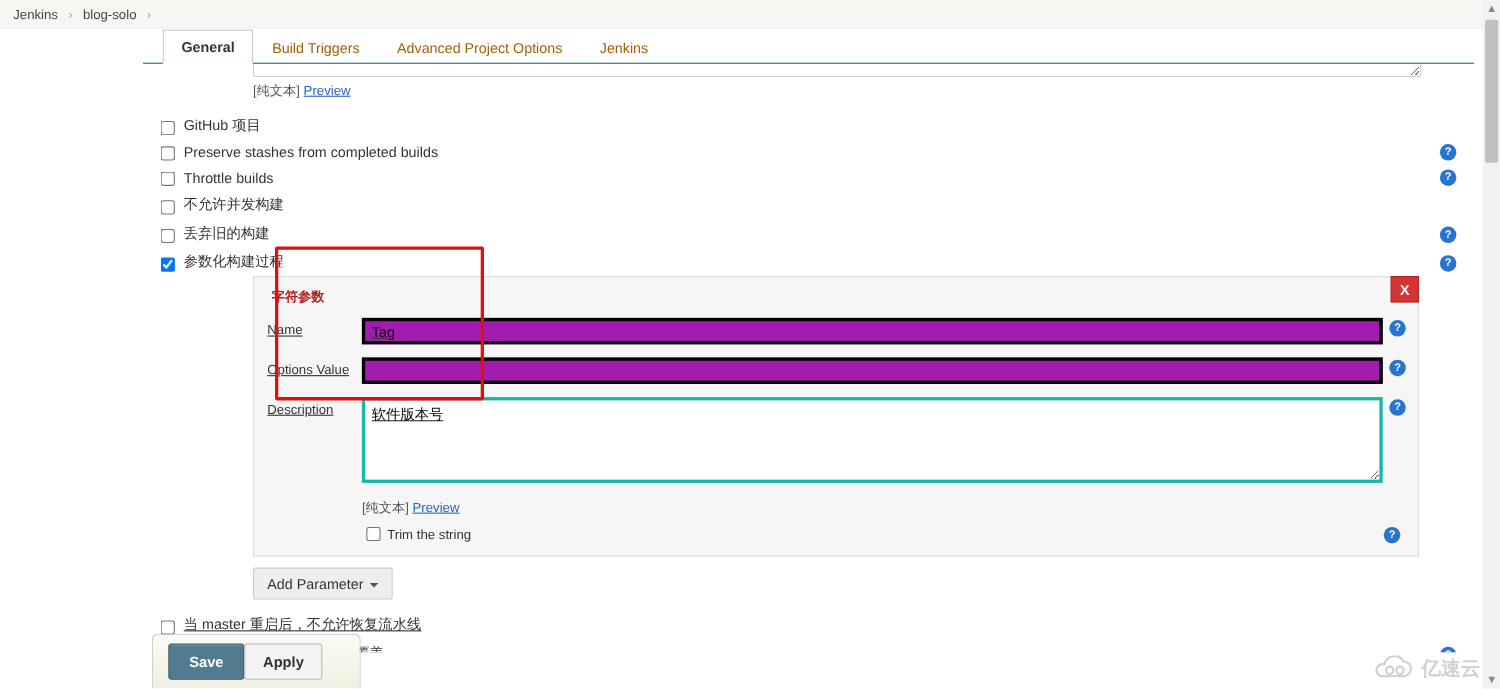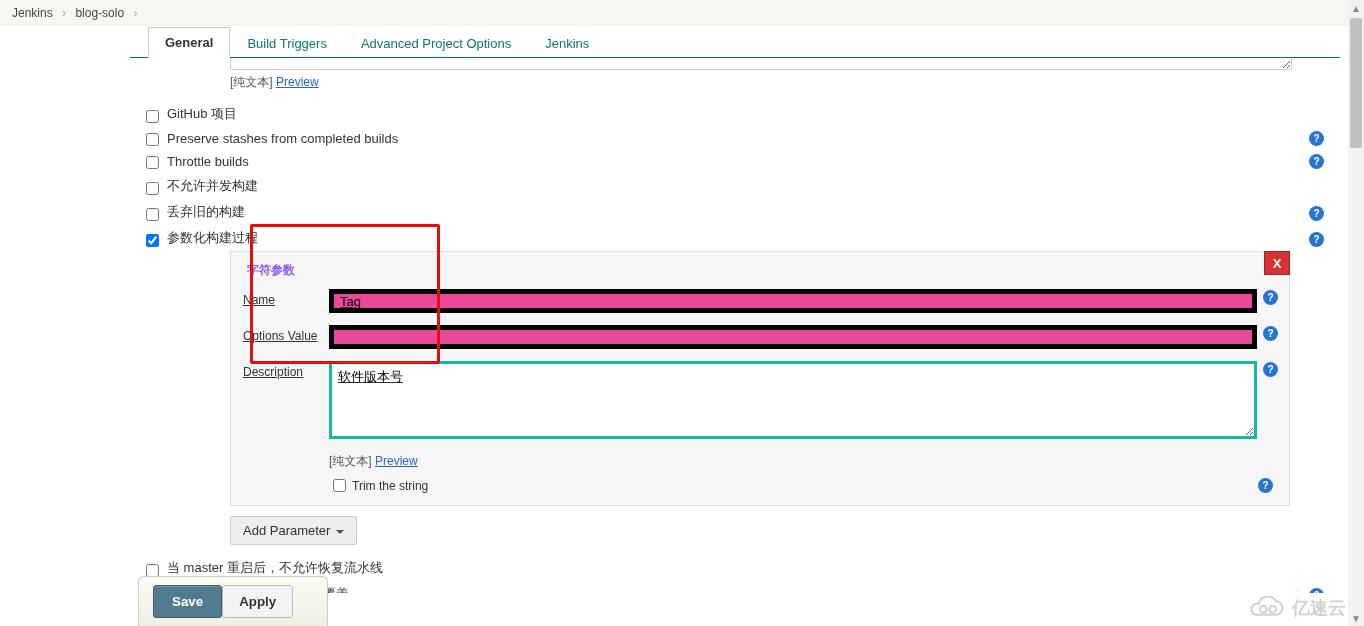"Build Triggers" .tab { color: #0f766e -> #a16207 }
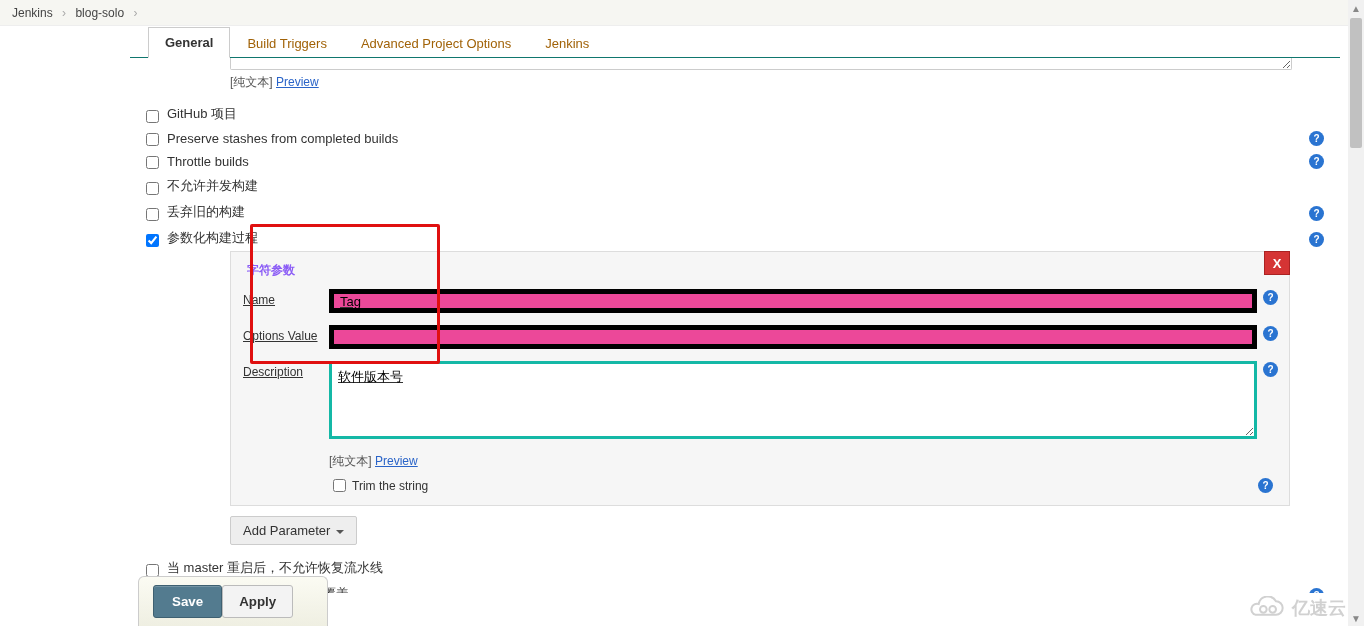"字符参数" .param-title { color: #8b5cf6 -> #b91c1c }
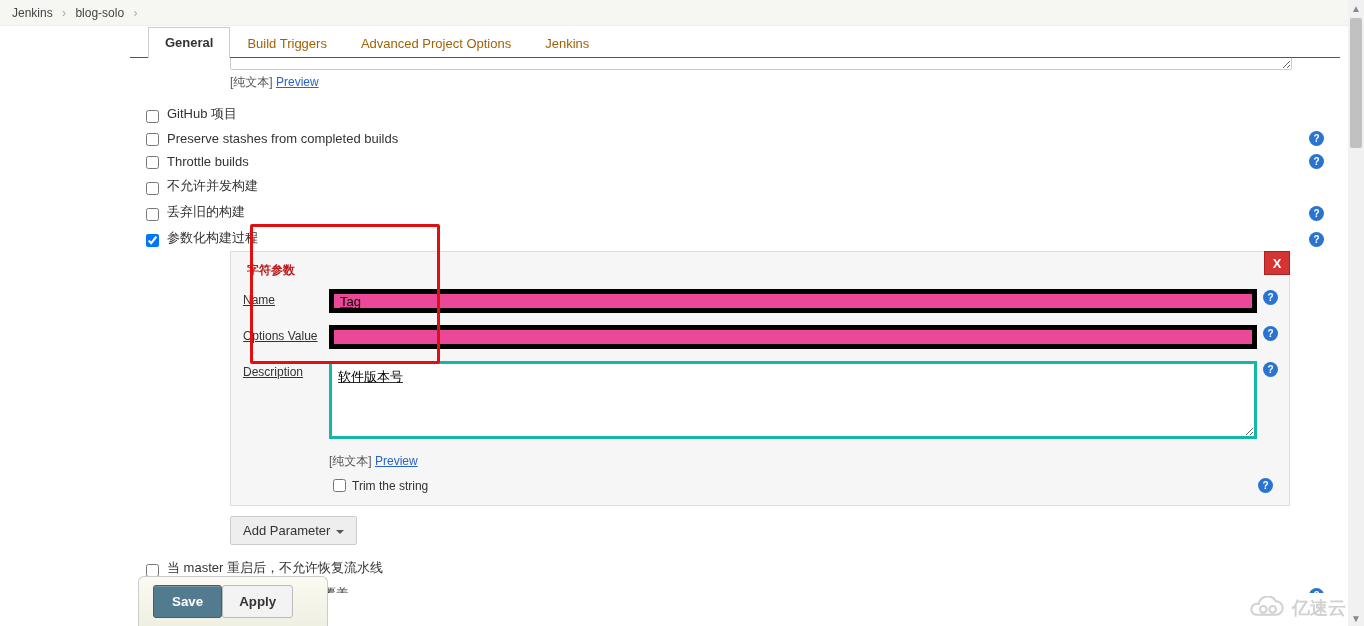"Tag" .form-row input[type=text] { background: #ec4899 -> #a21caf; border: 5px solid #000000 -> 3px solid #000000 }
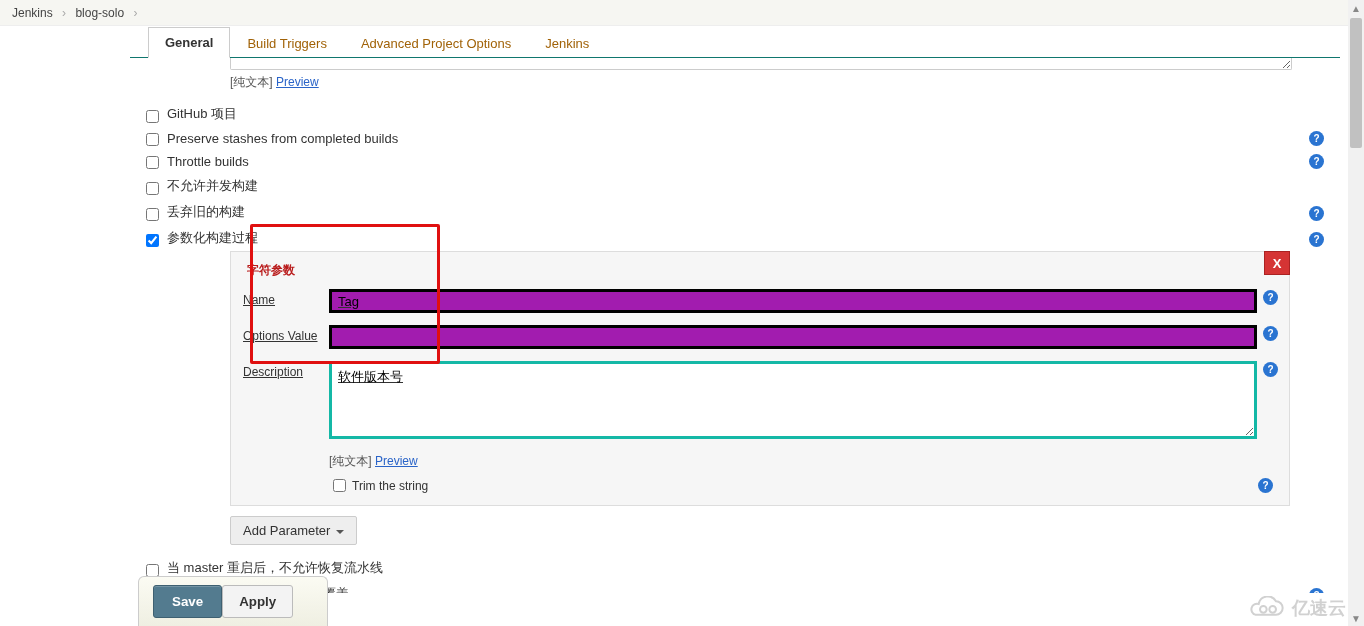"当 master 重启后，不允许恢复流水线" div.options { text-decoration: none -> underline }
